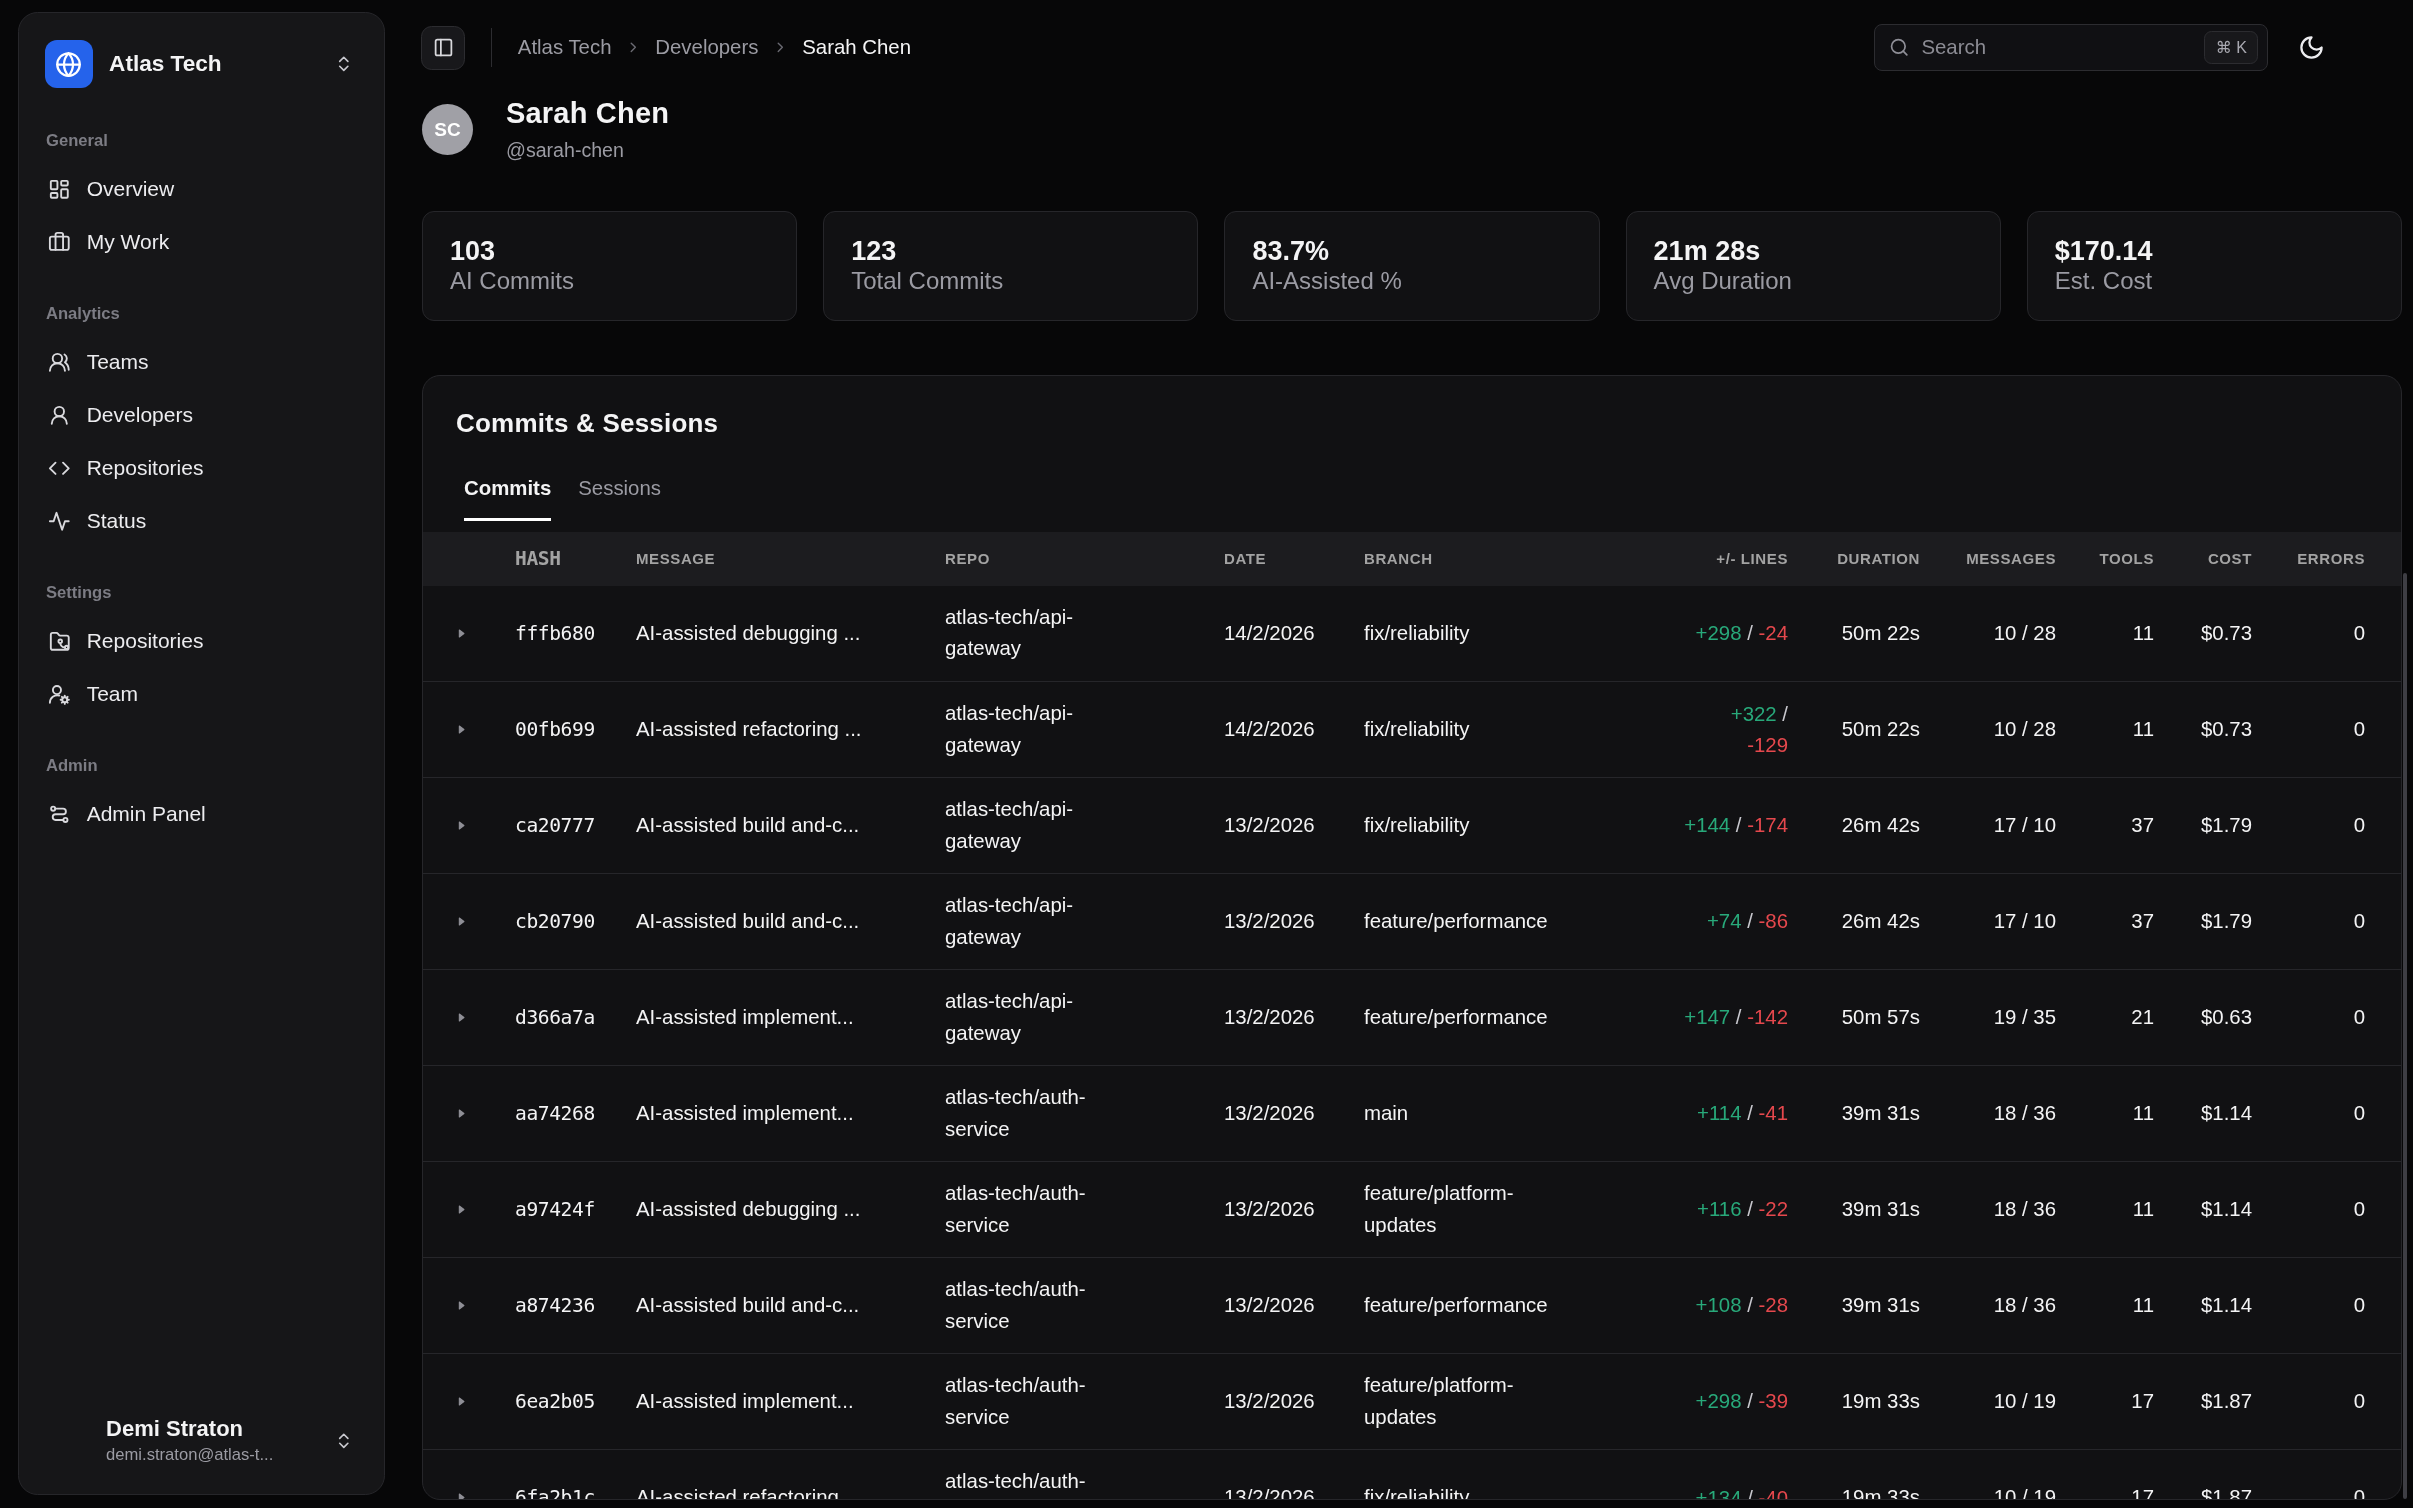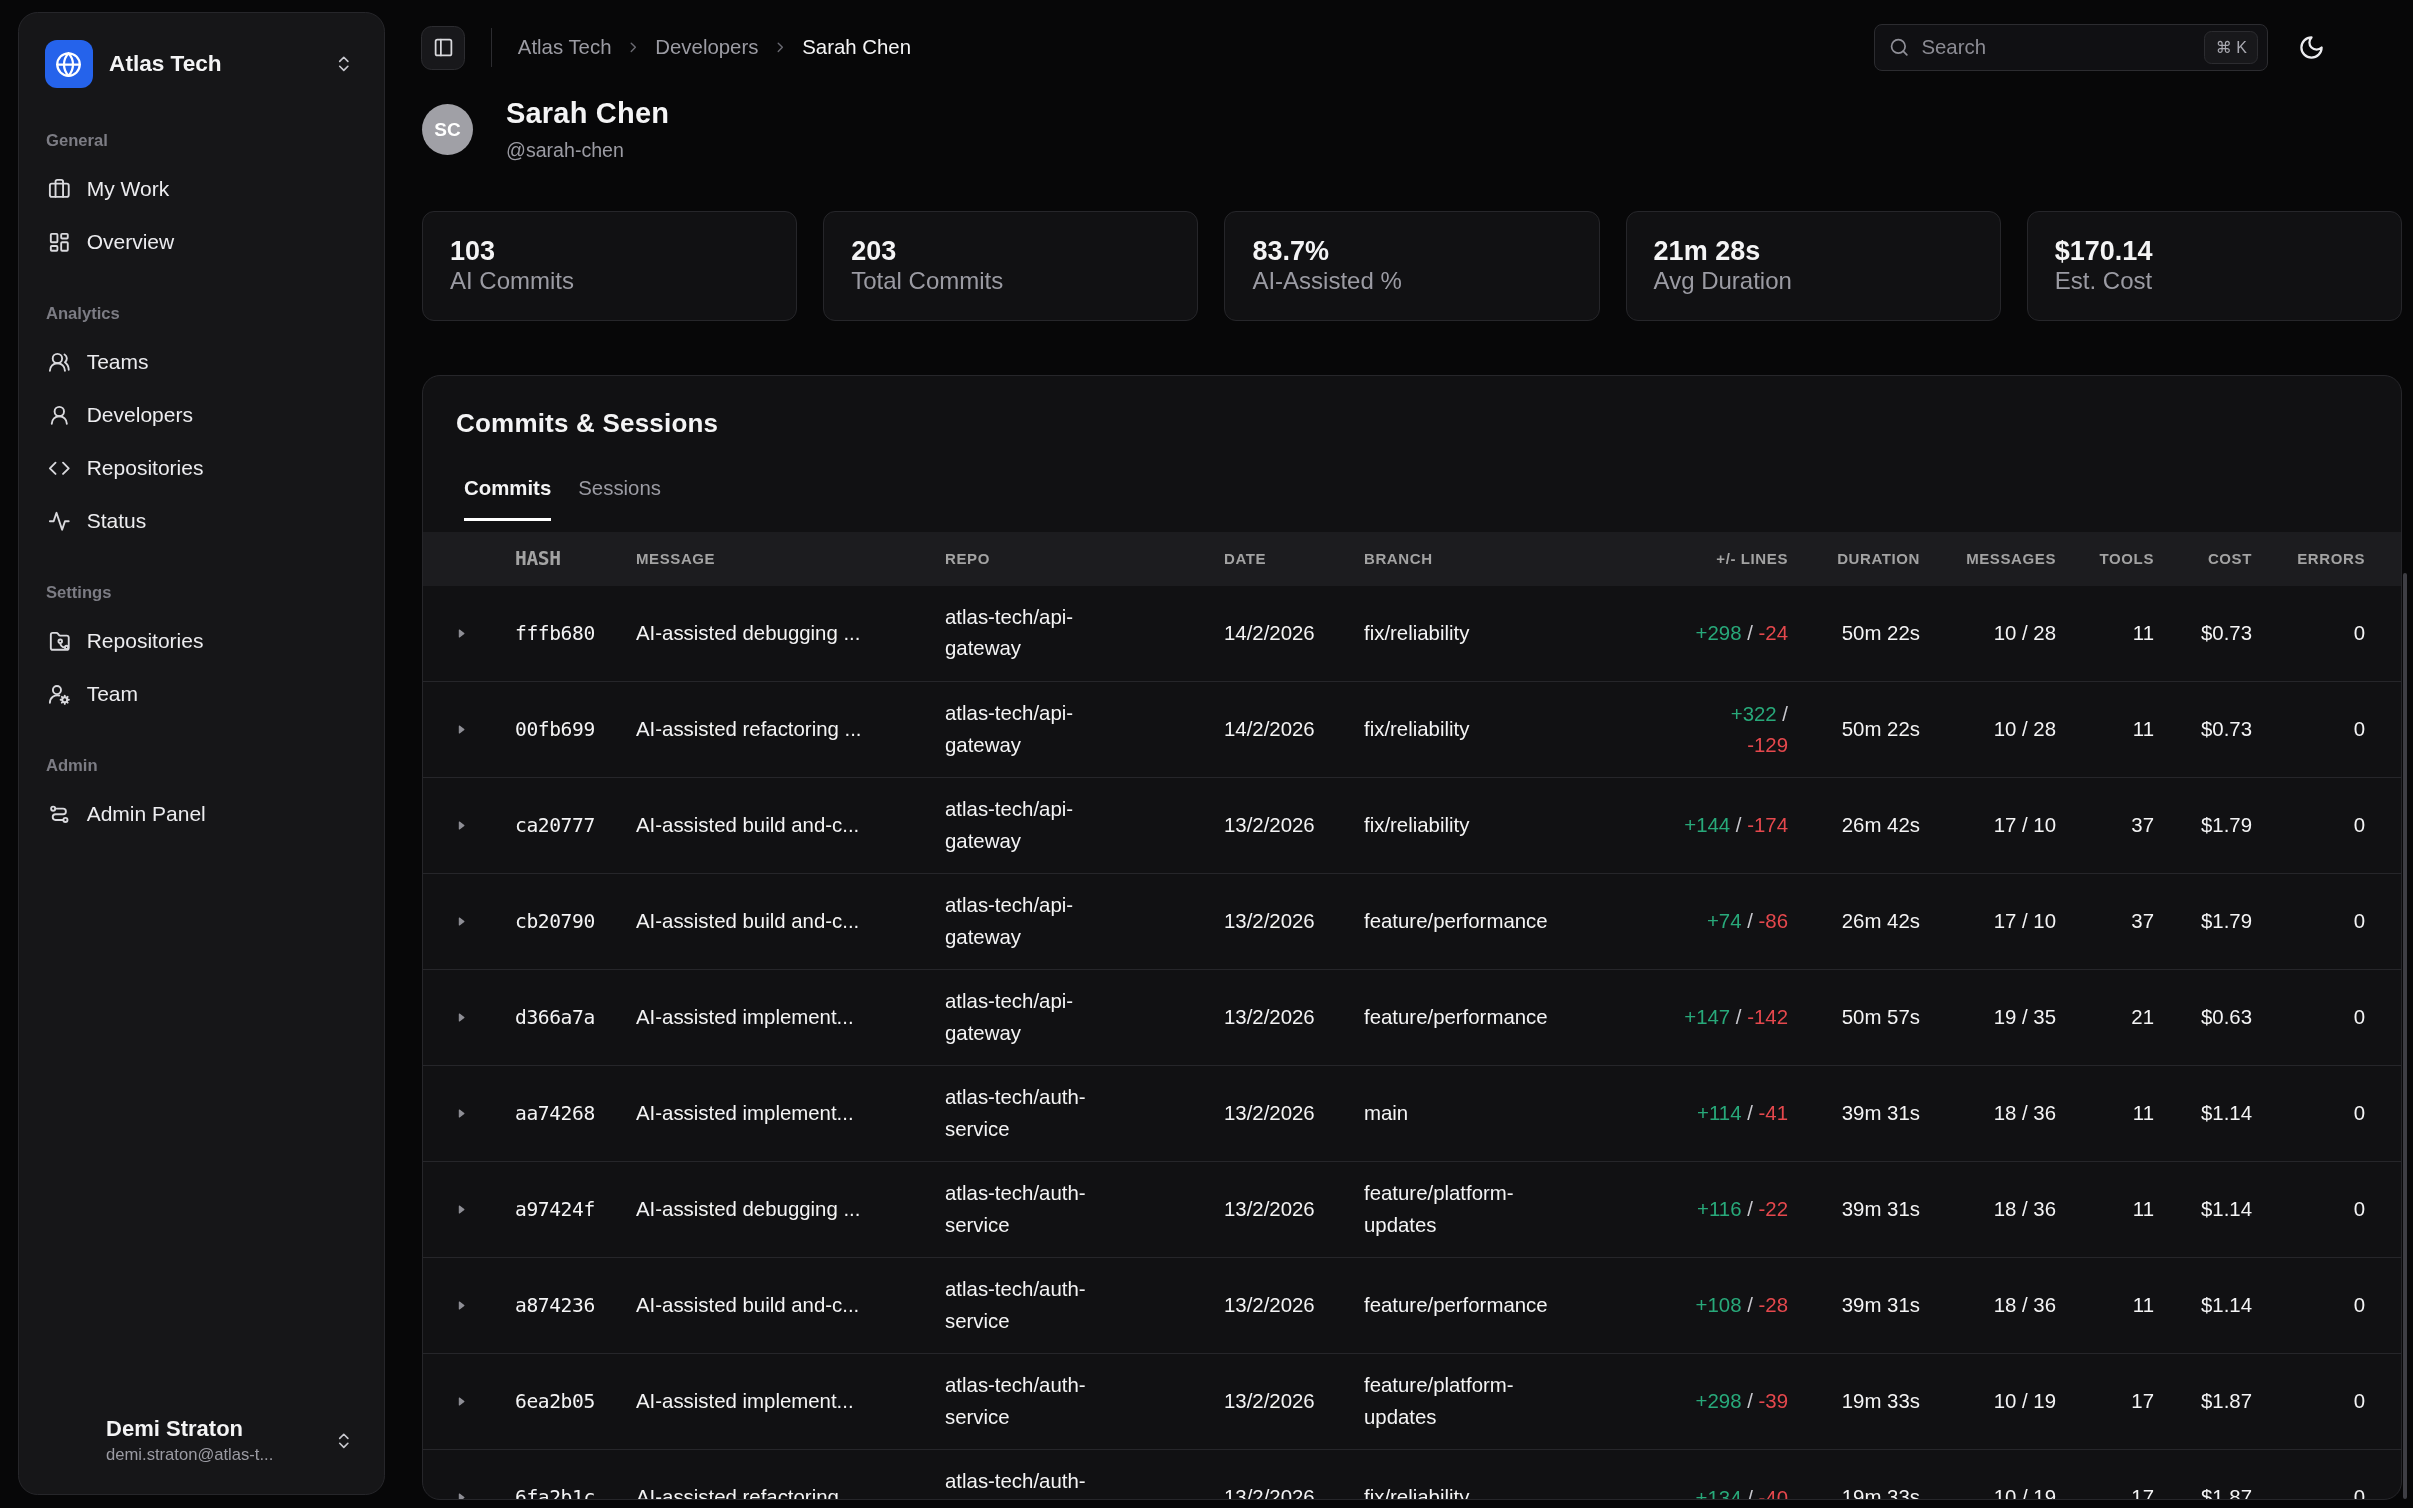"My Work" div.nav-item { order: before "Overview" -> after "Overview" }
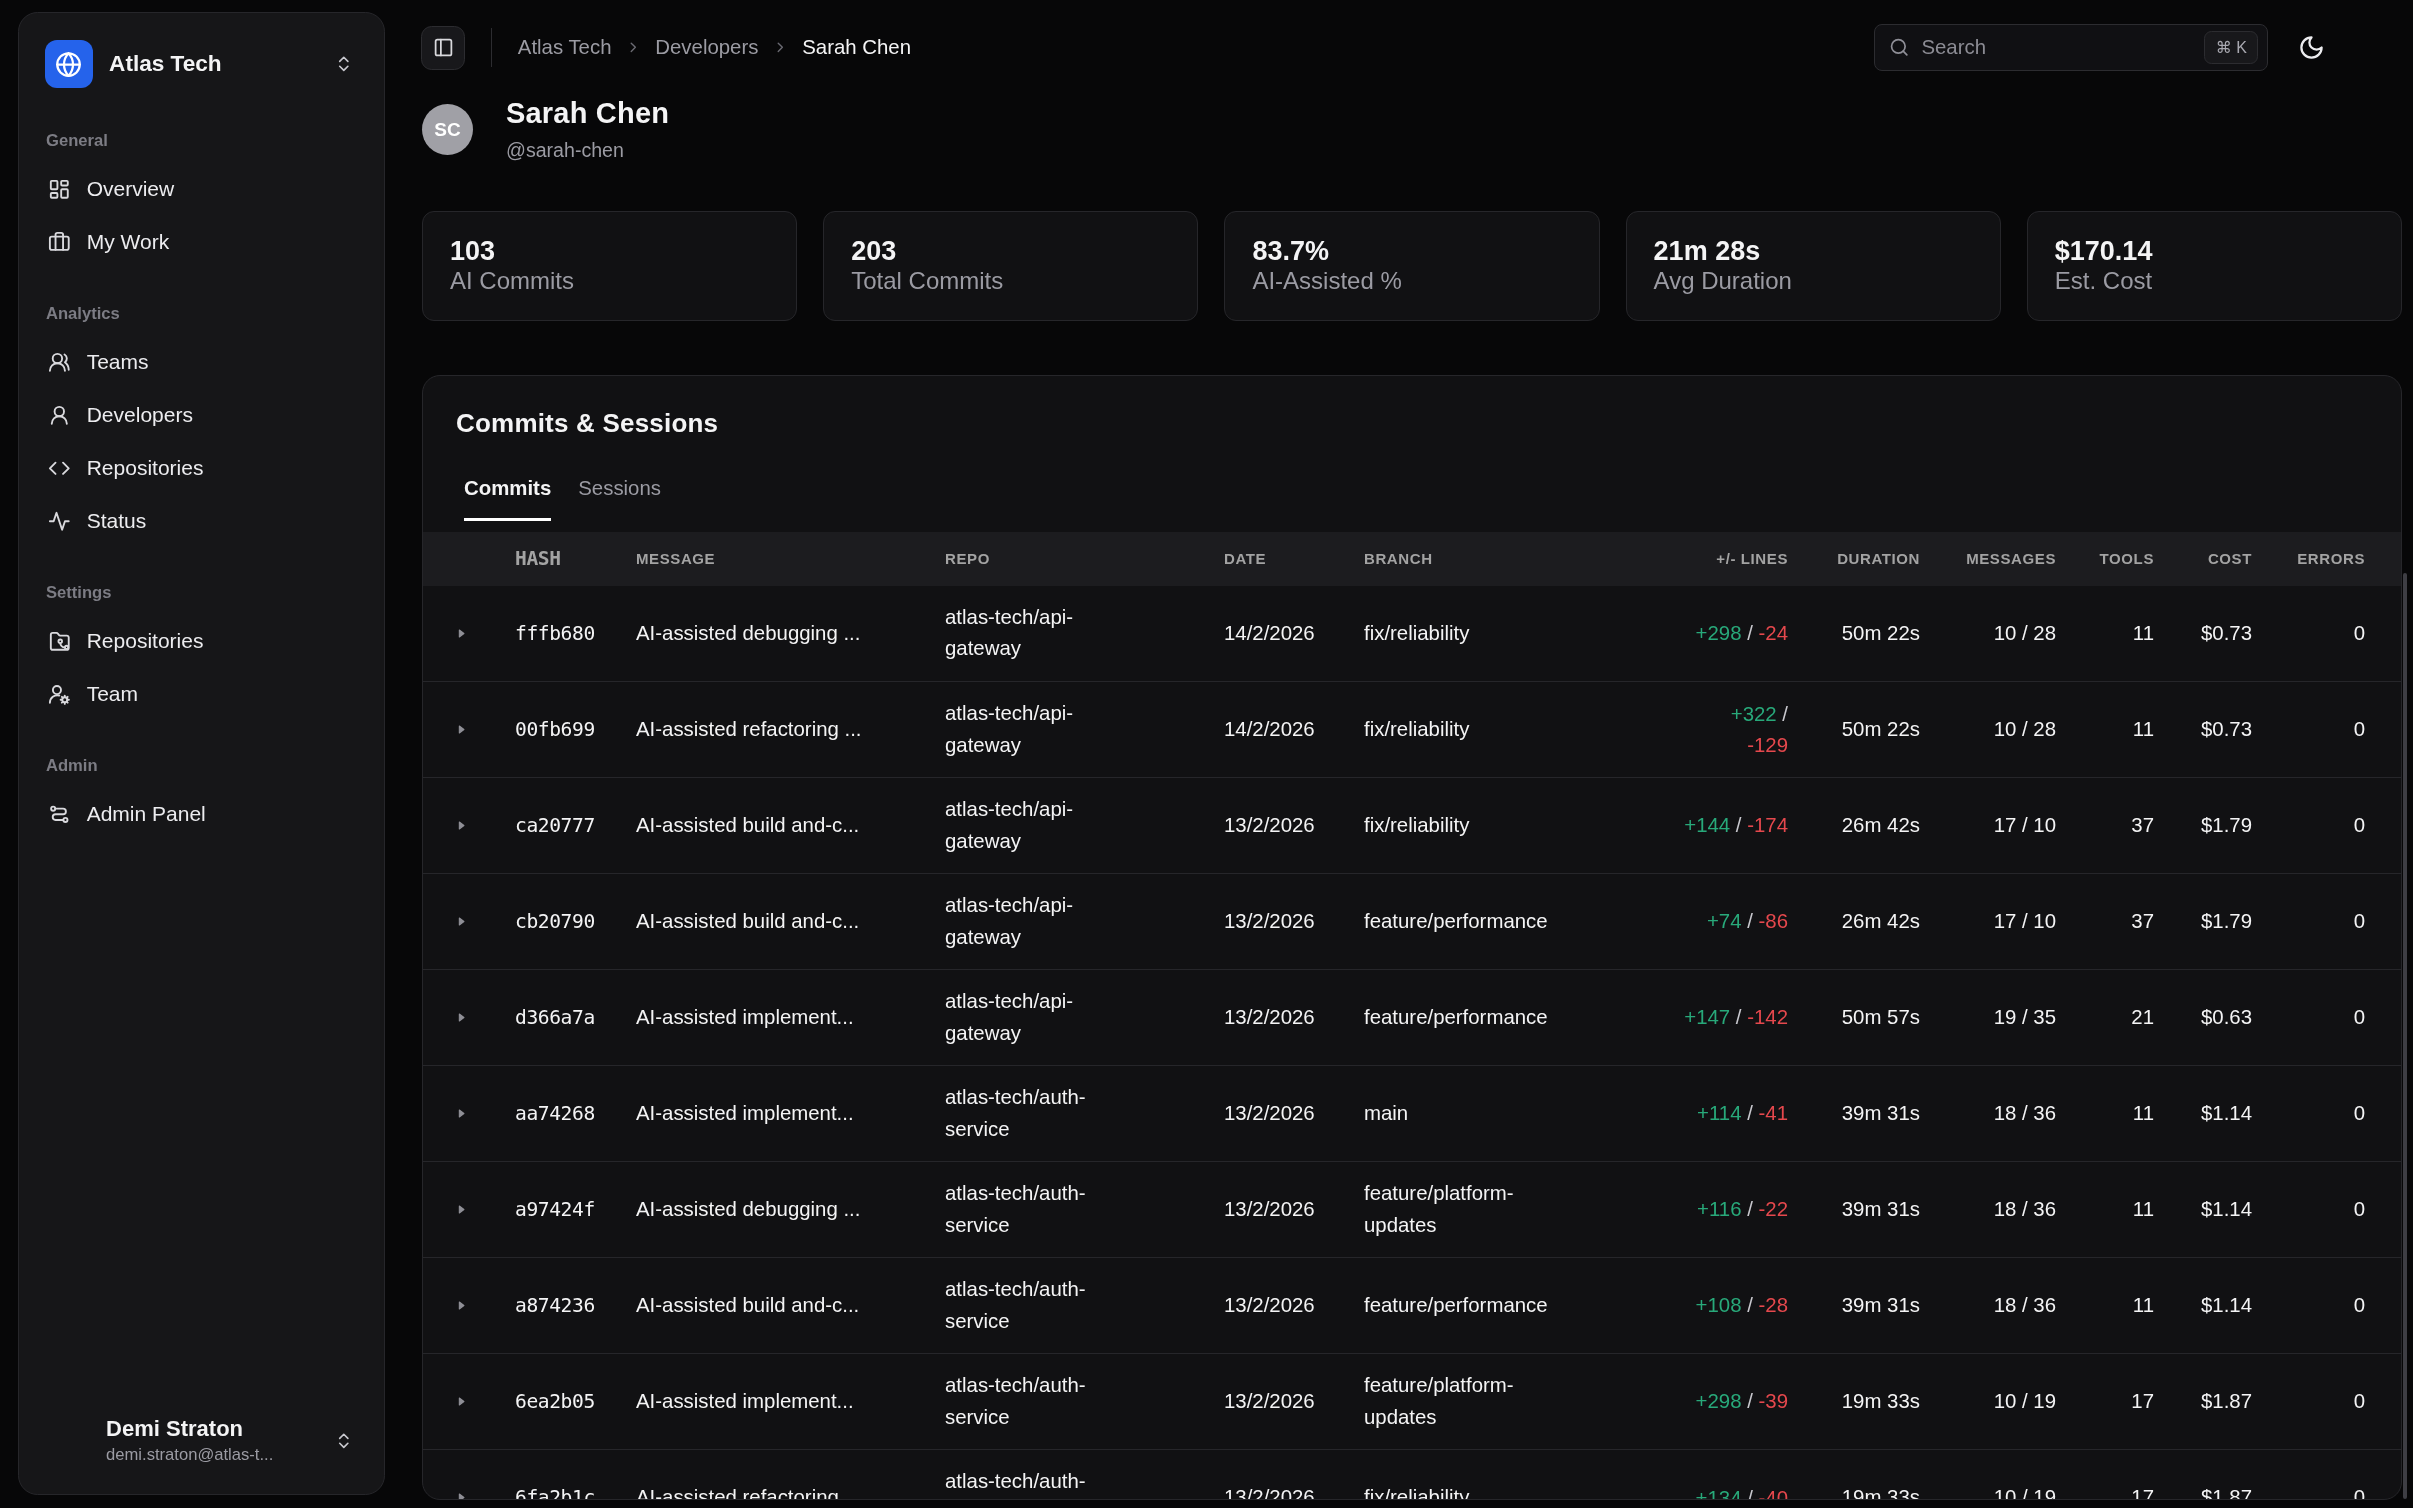"203" div.stat-value { text: 203 -> 123 }
